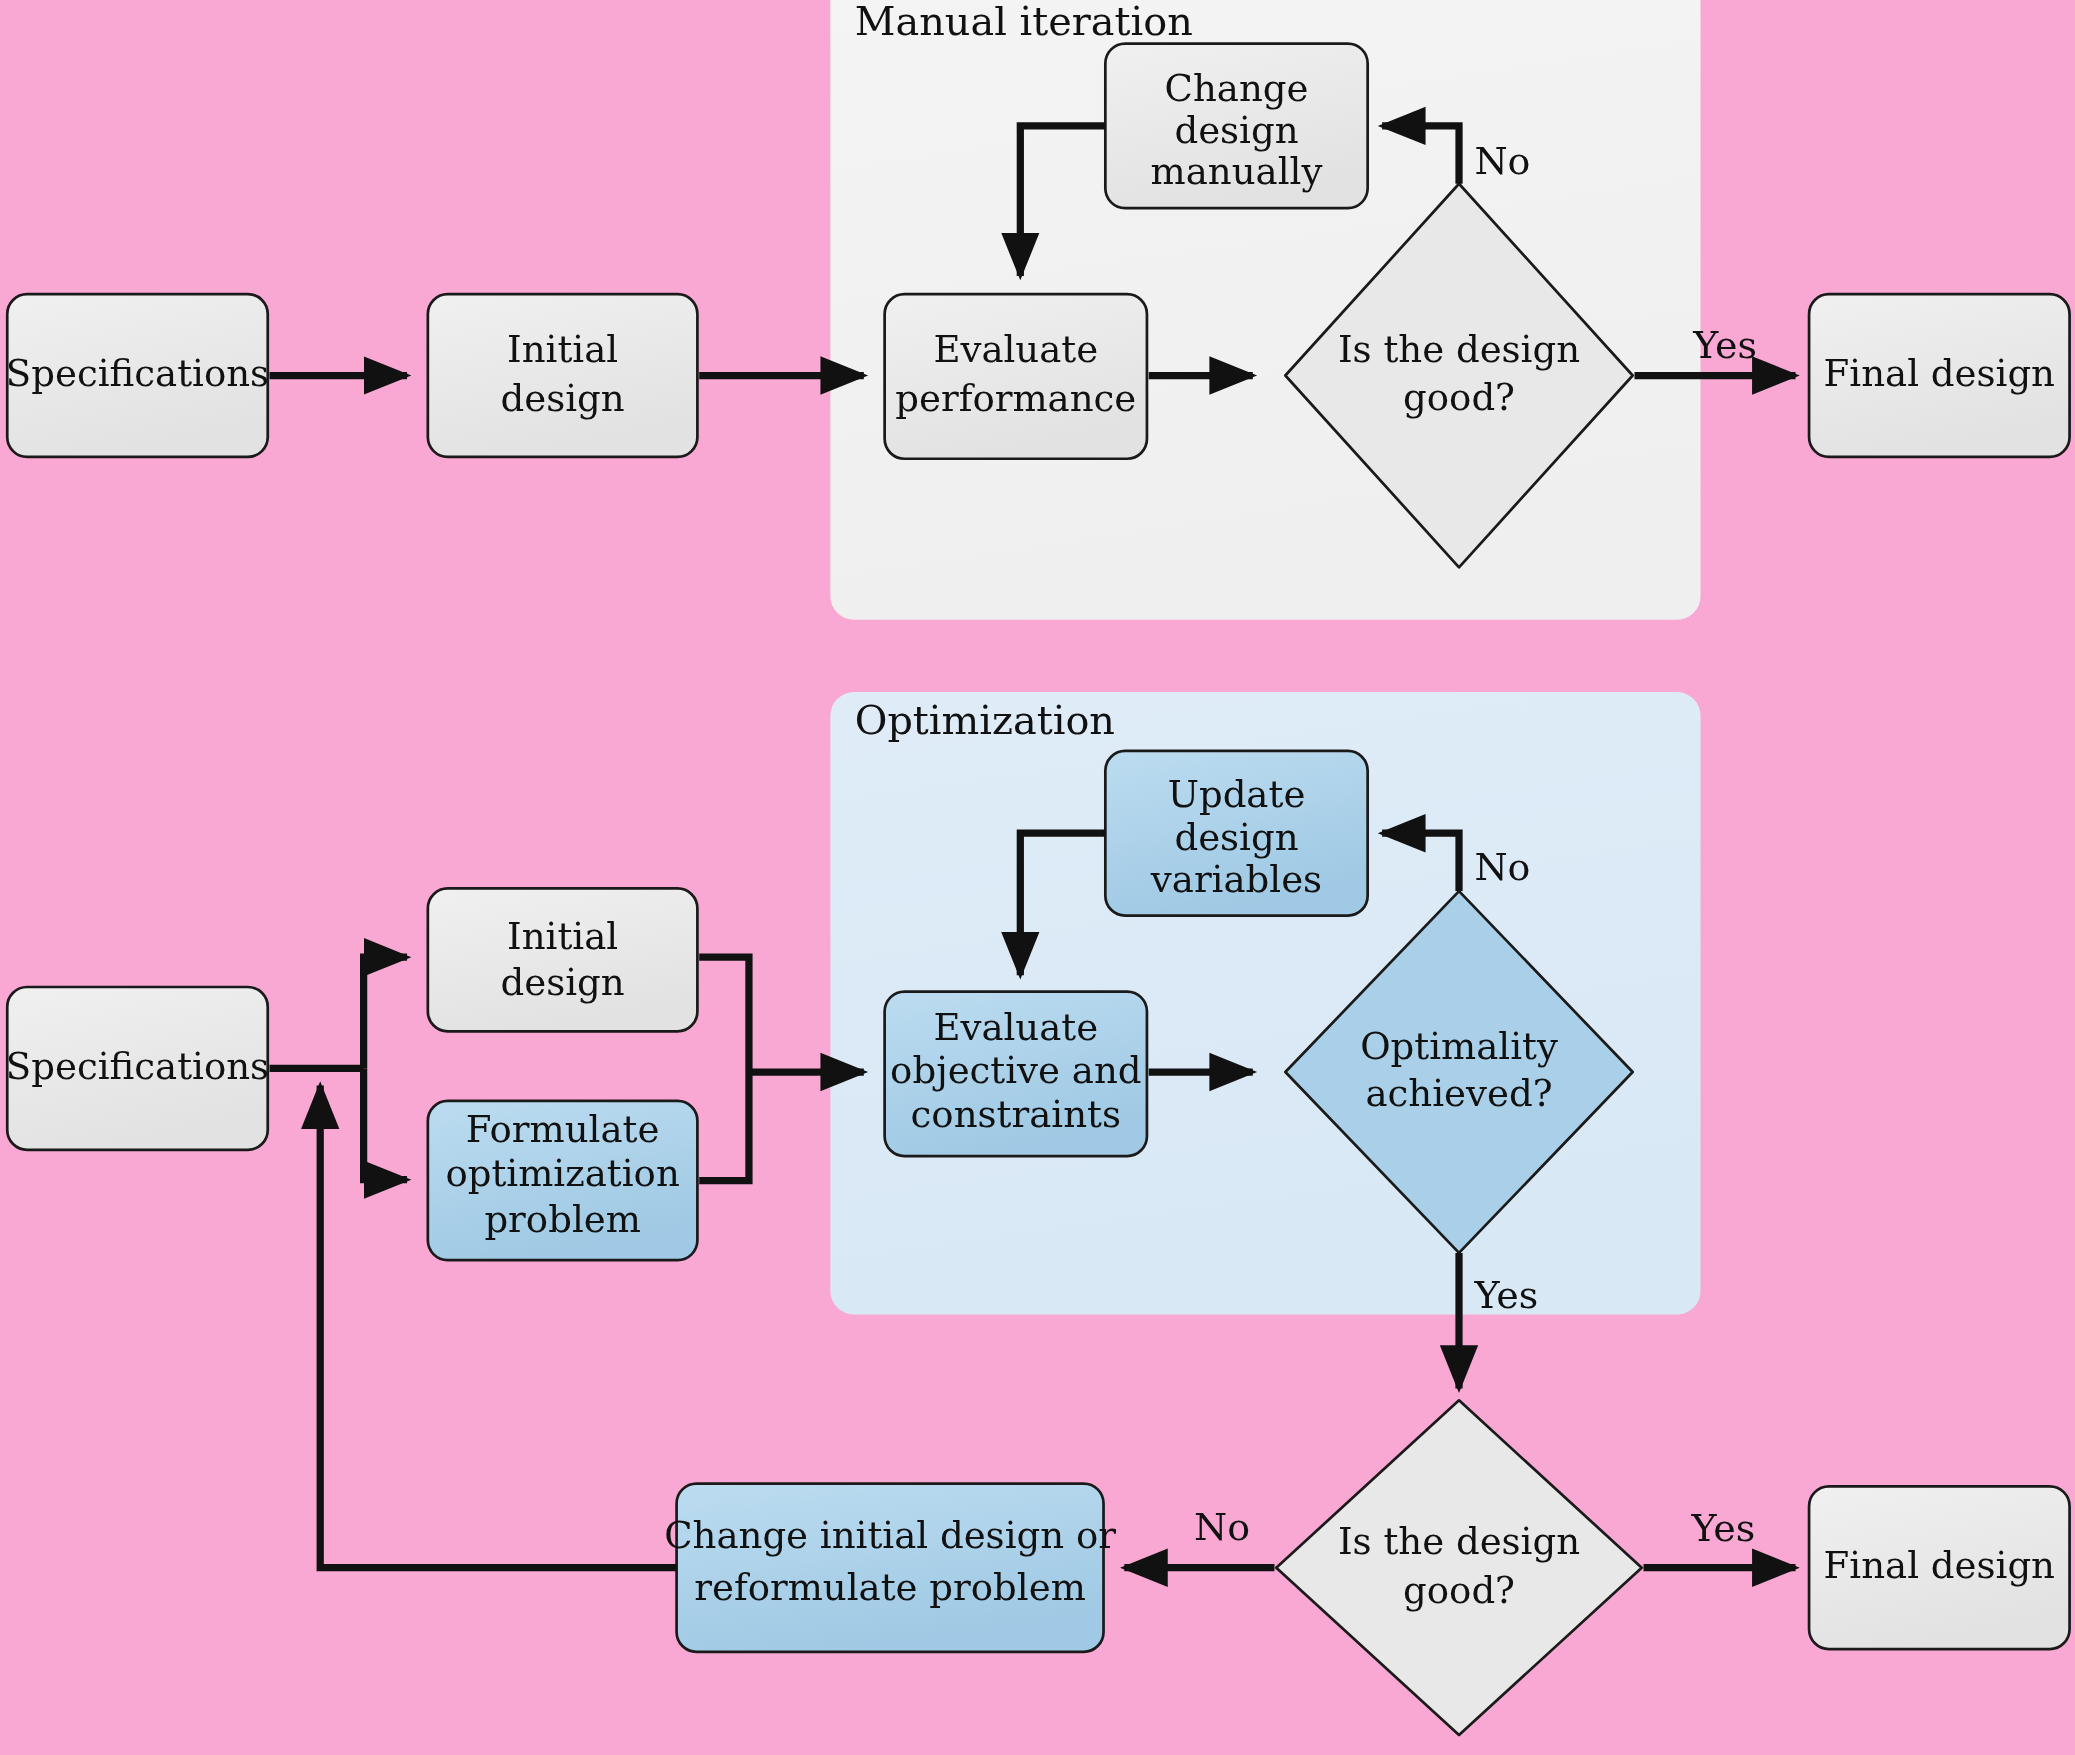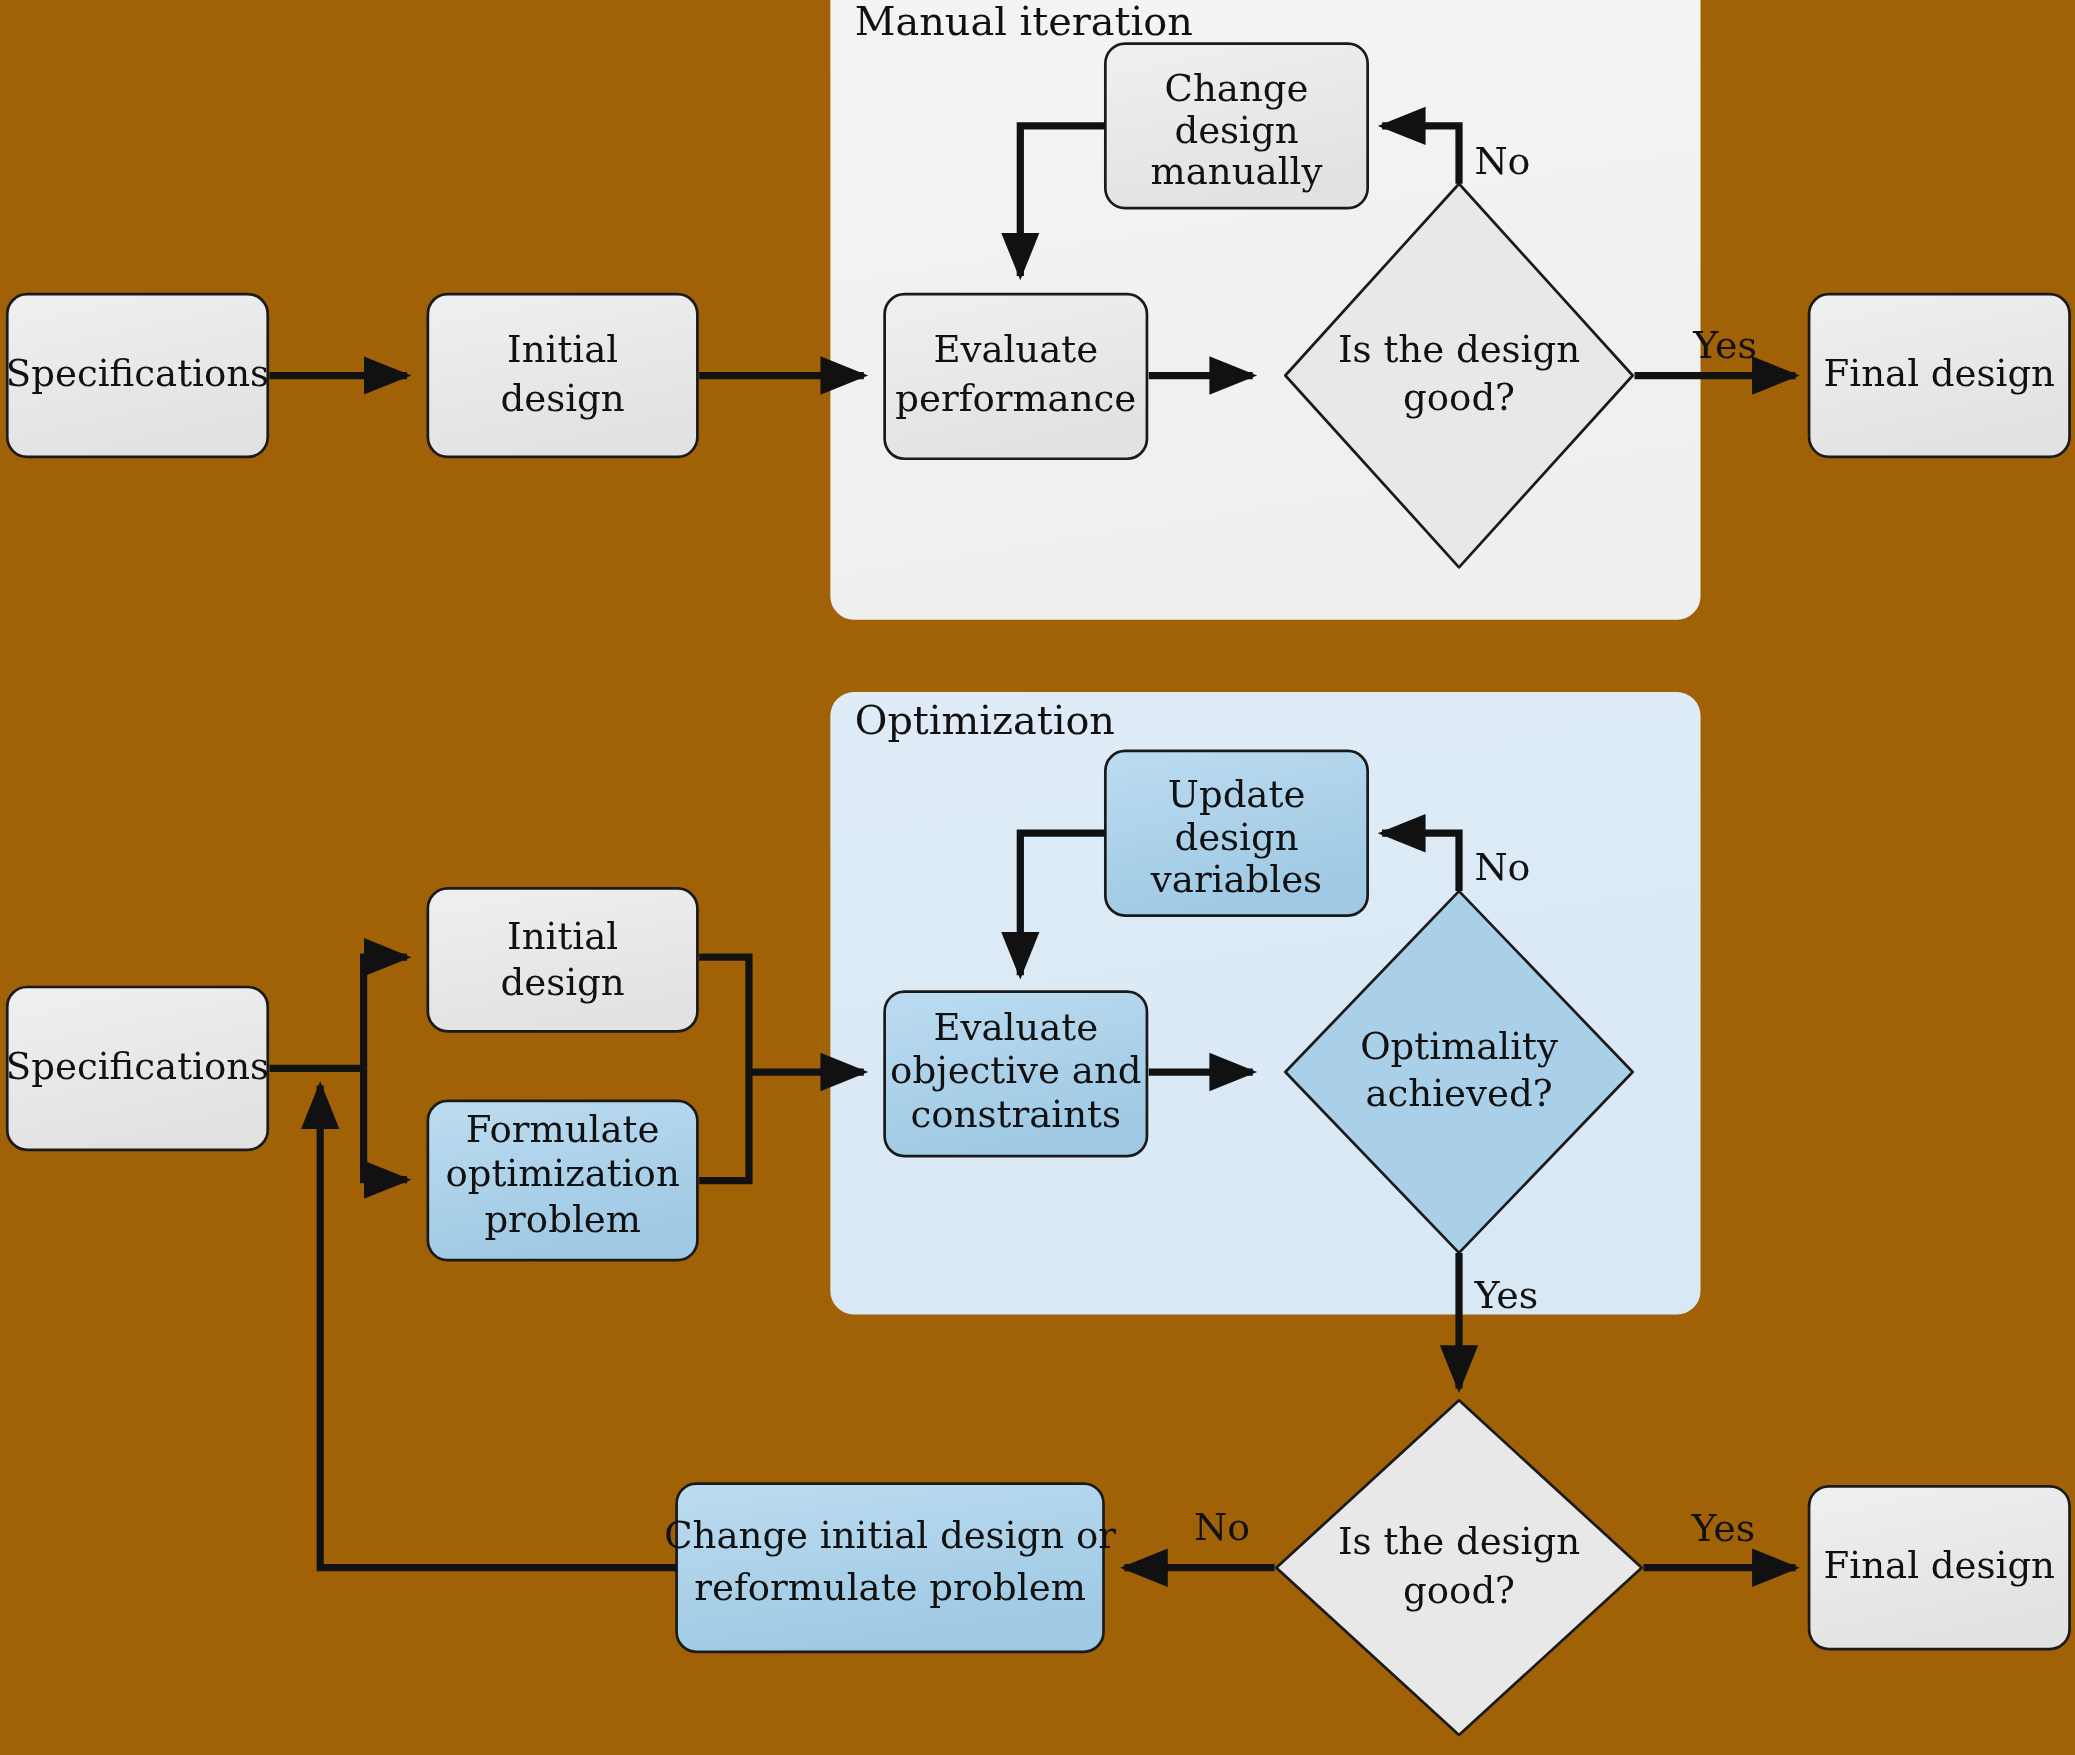"Manual iteration" #stage { background: #a16207 -> #f9a8d4 }
